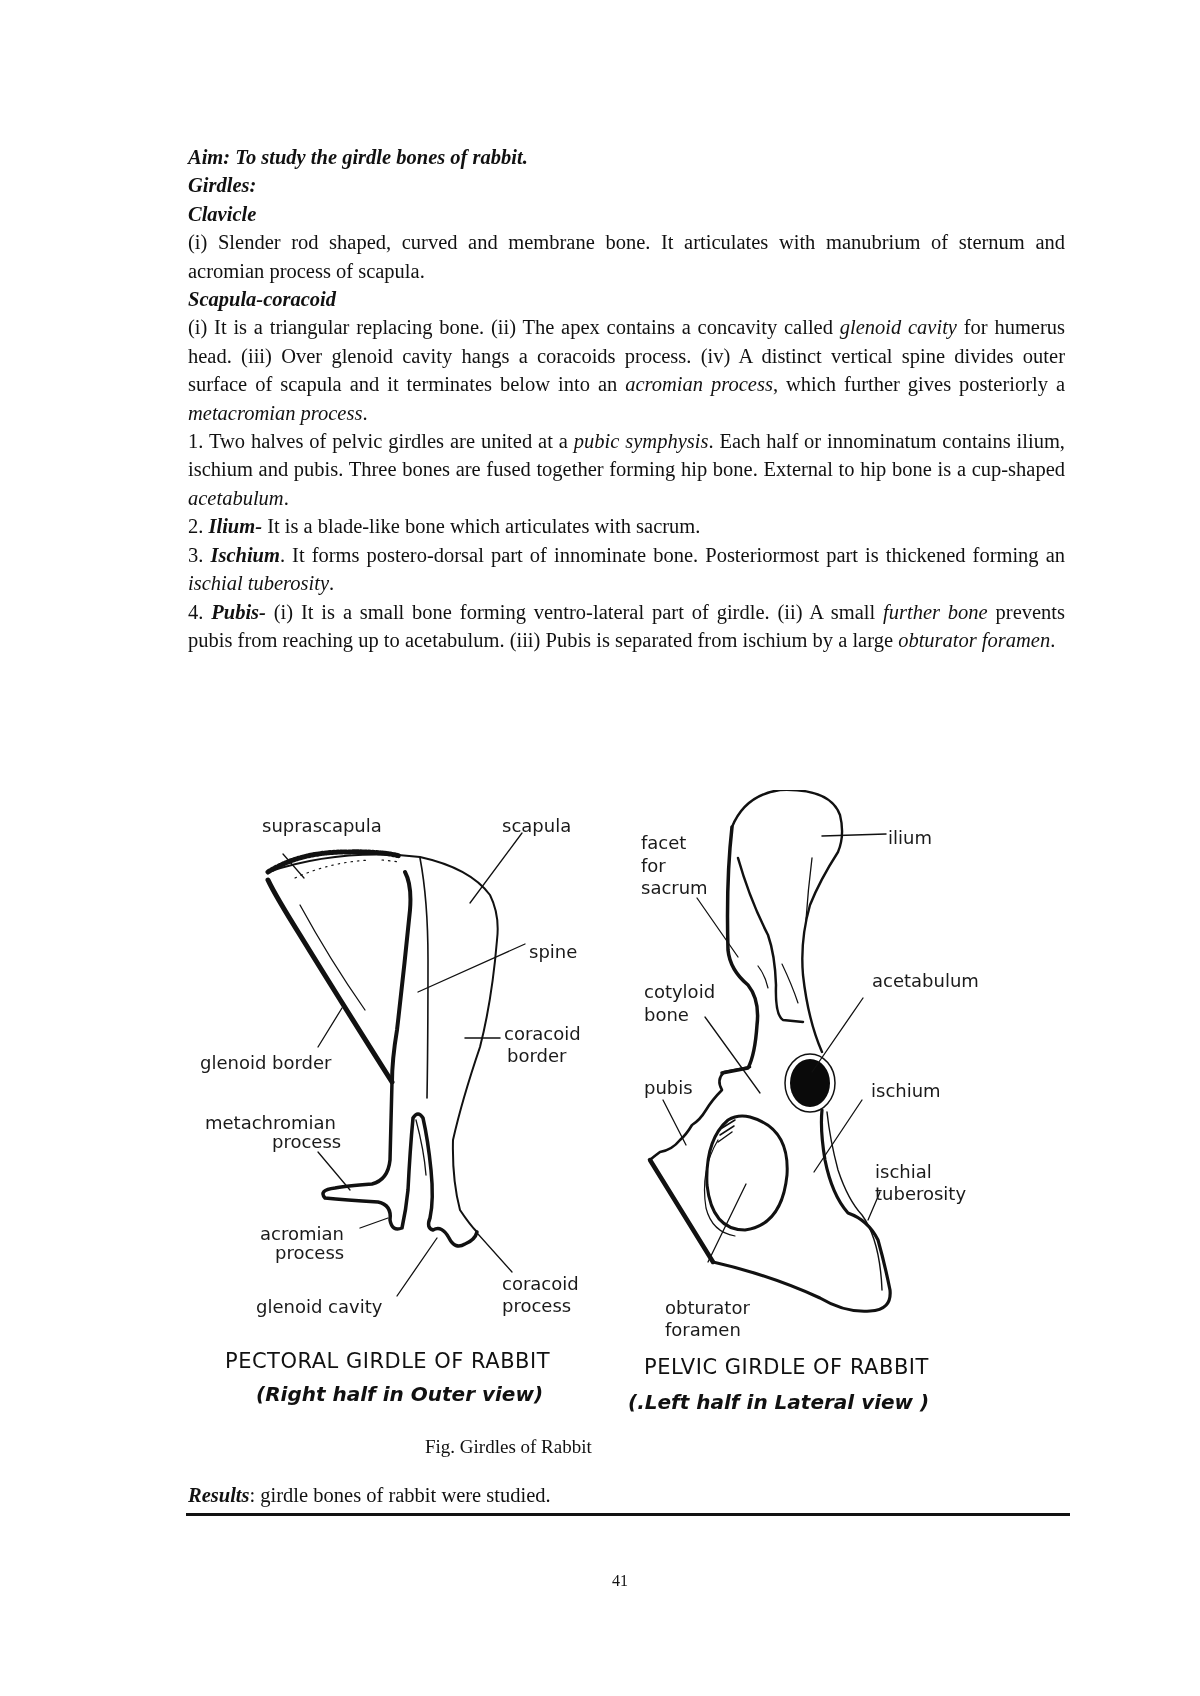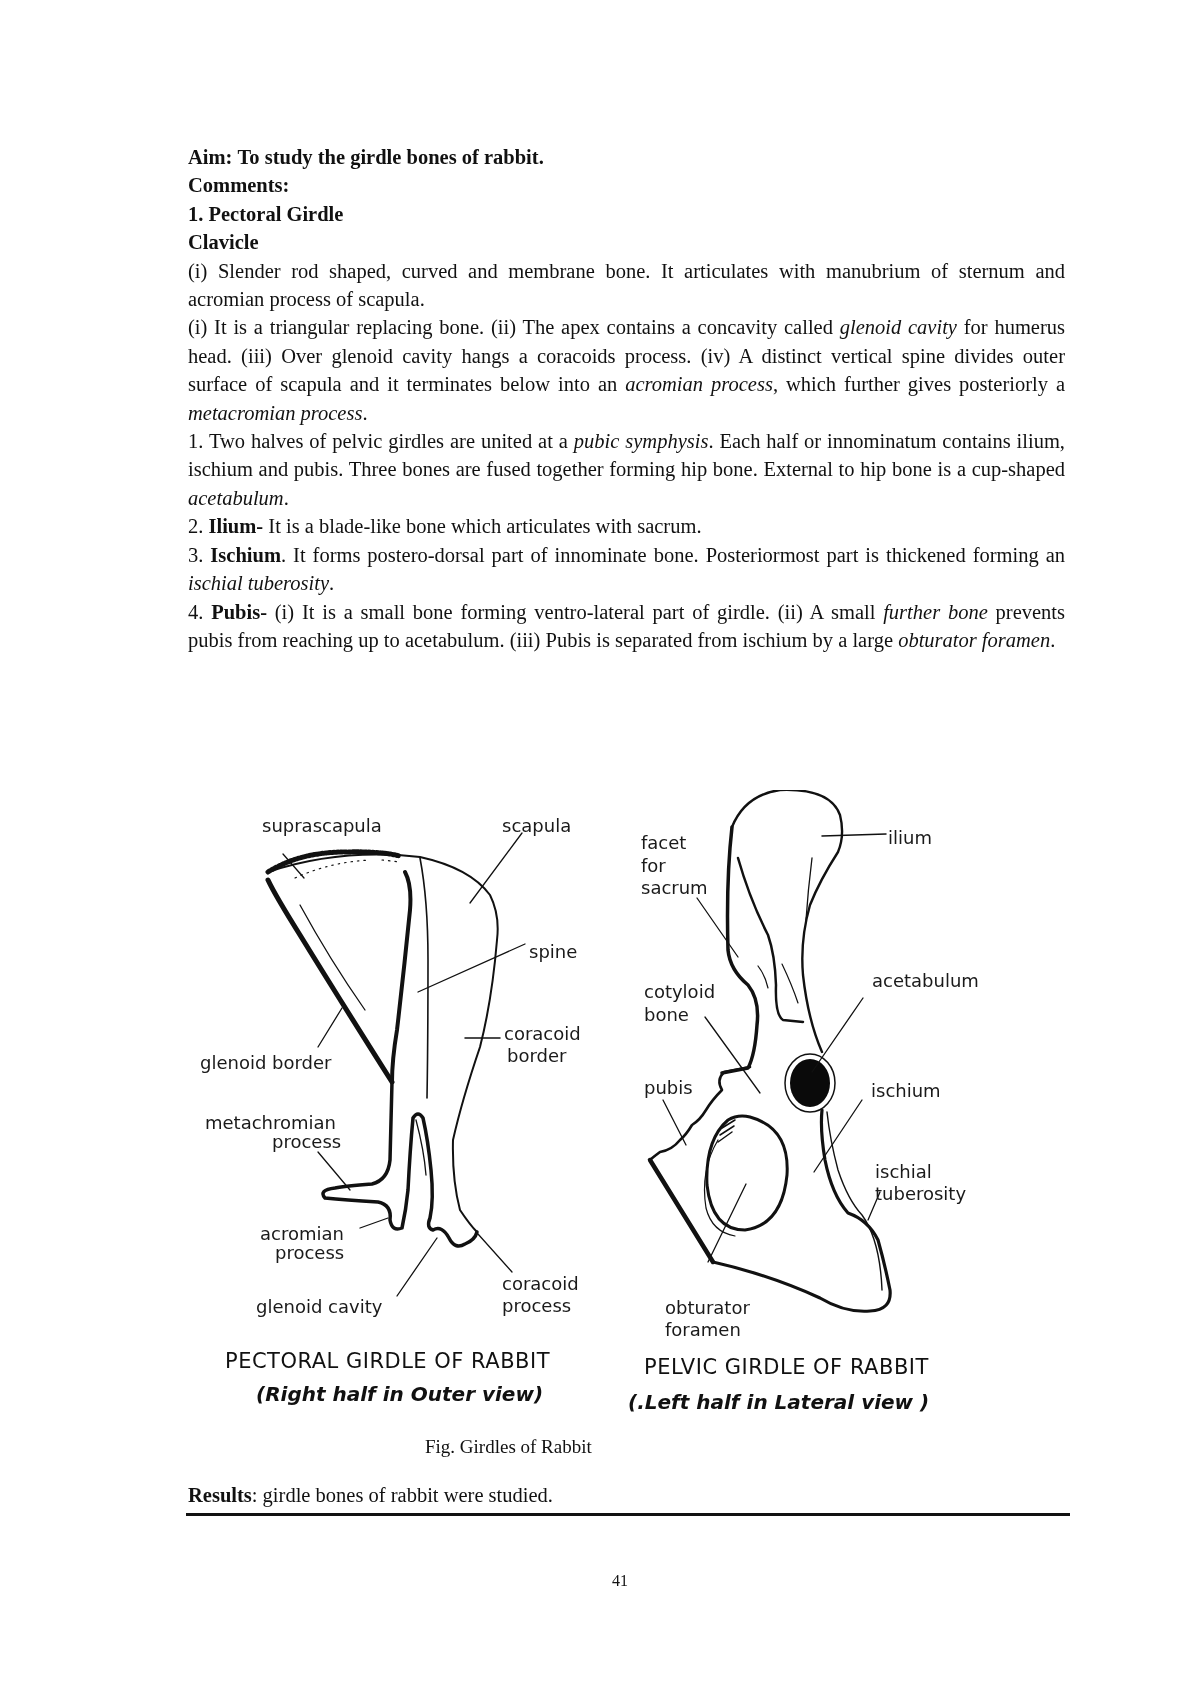"Aim:" .b { font-style: none -> italic }
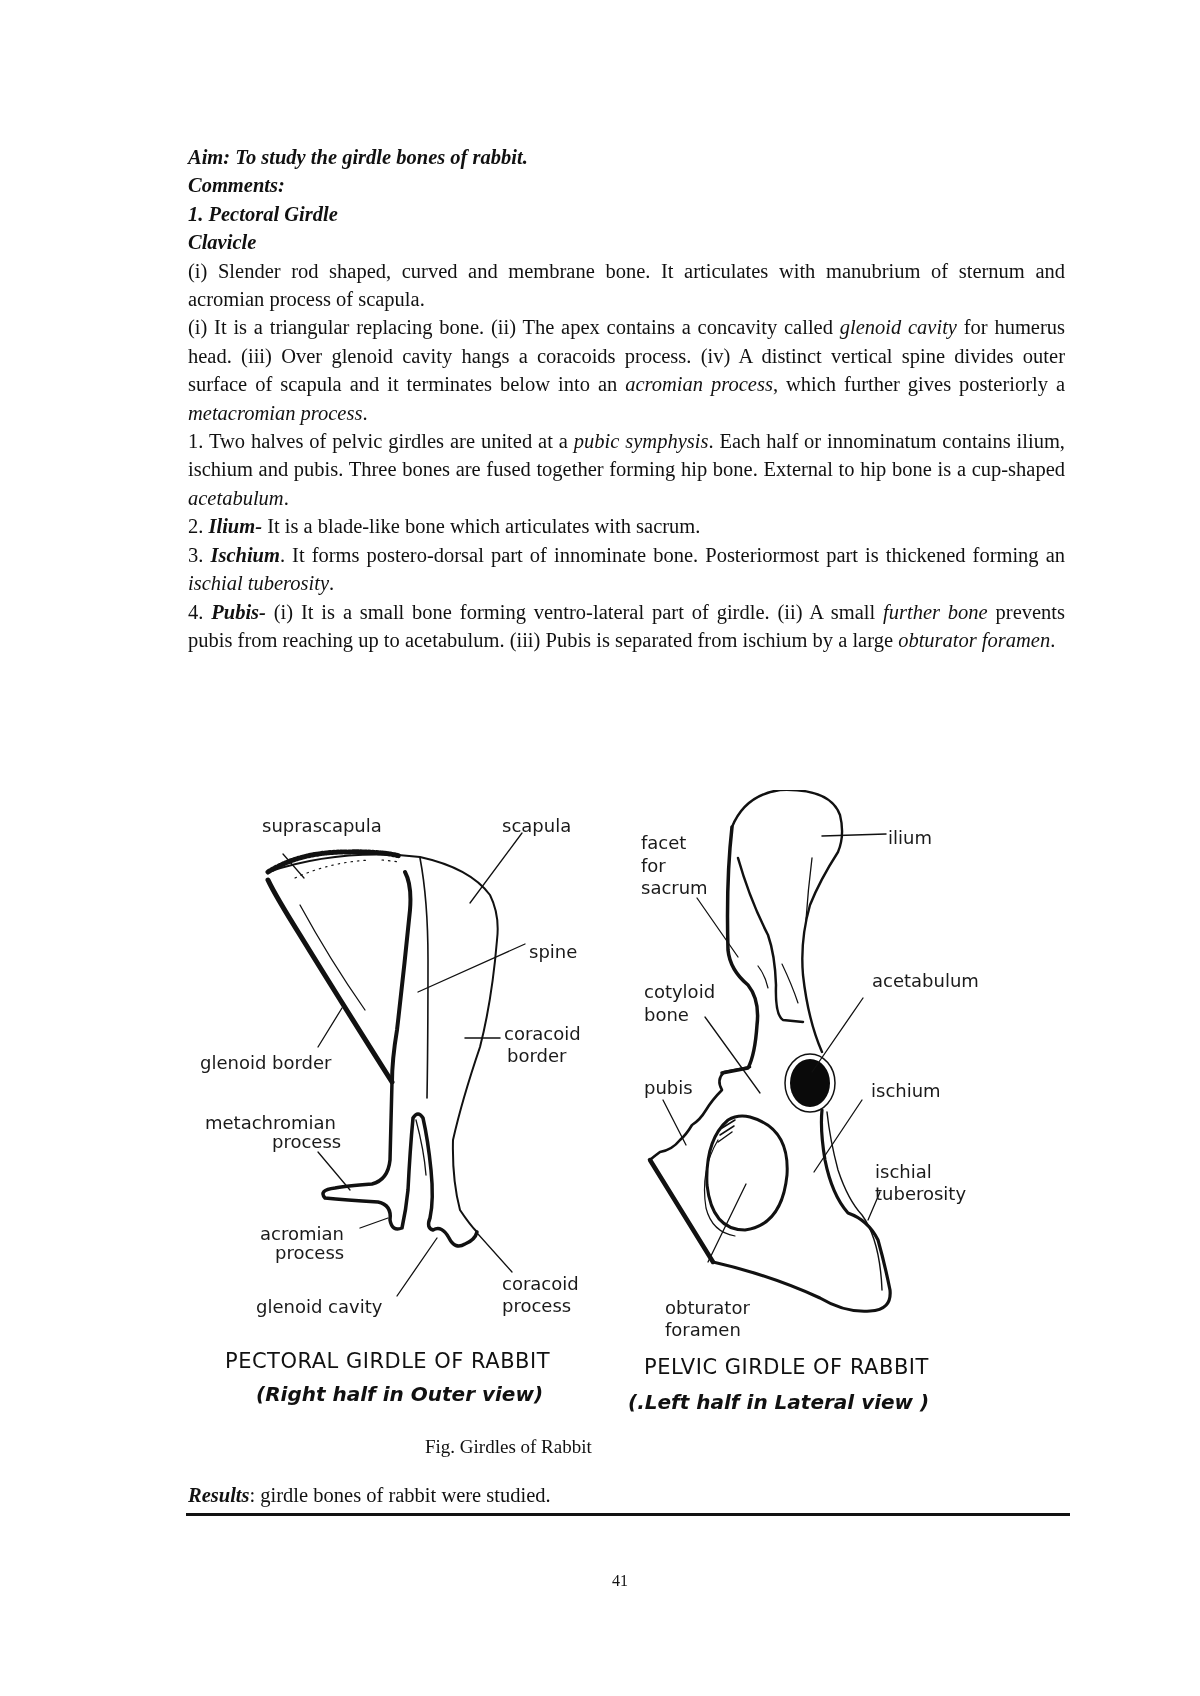"Comments:" p.left { text: Comments -> Girdles }
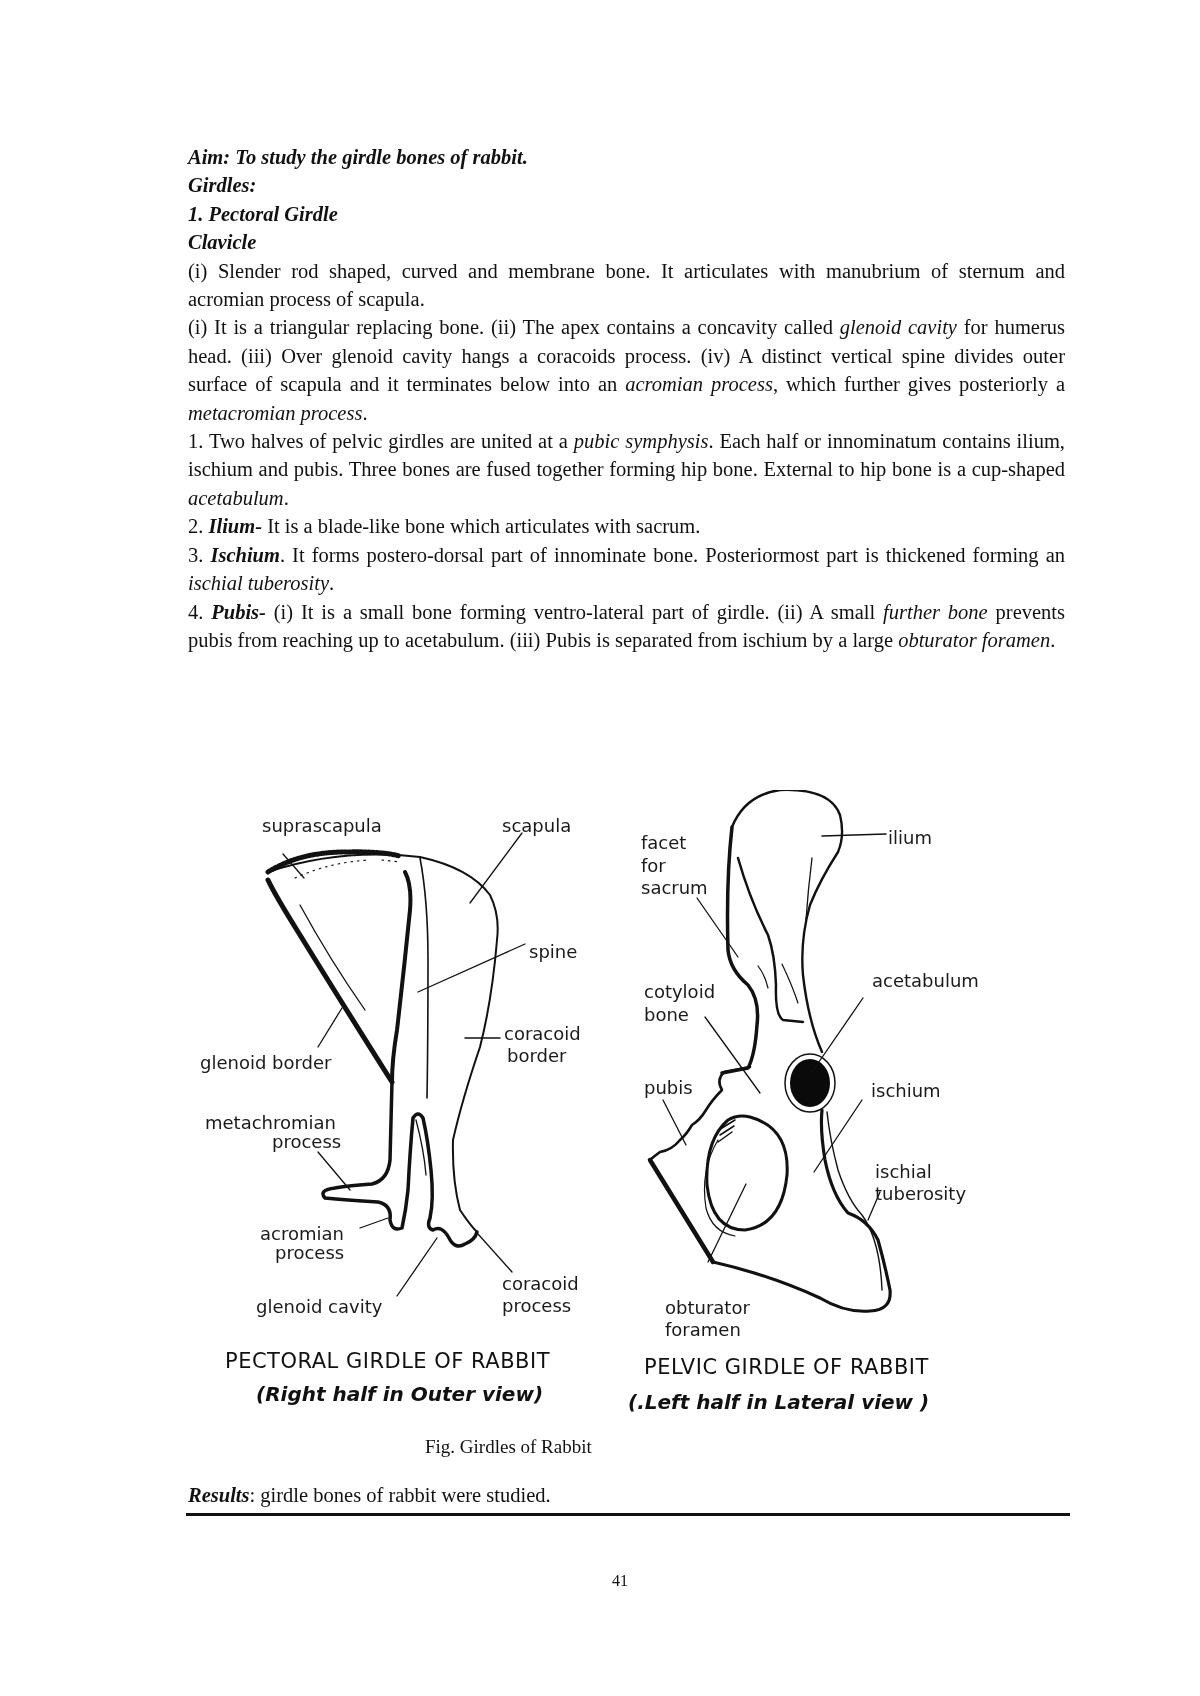"1. Pectoral Girdle" p.left { html: <p>1. Pectoral Girdle</p> -> none }
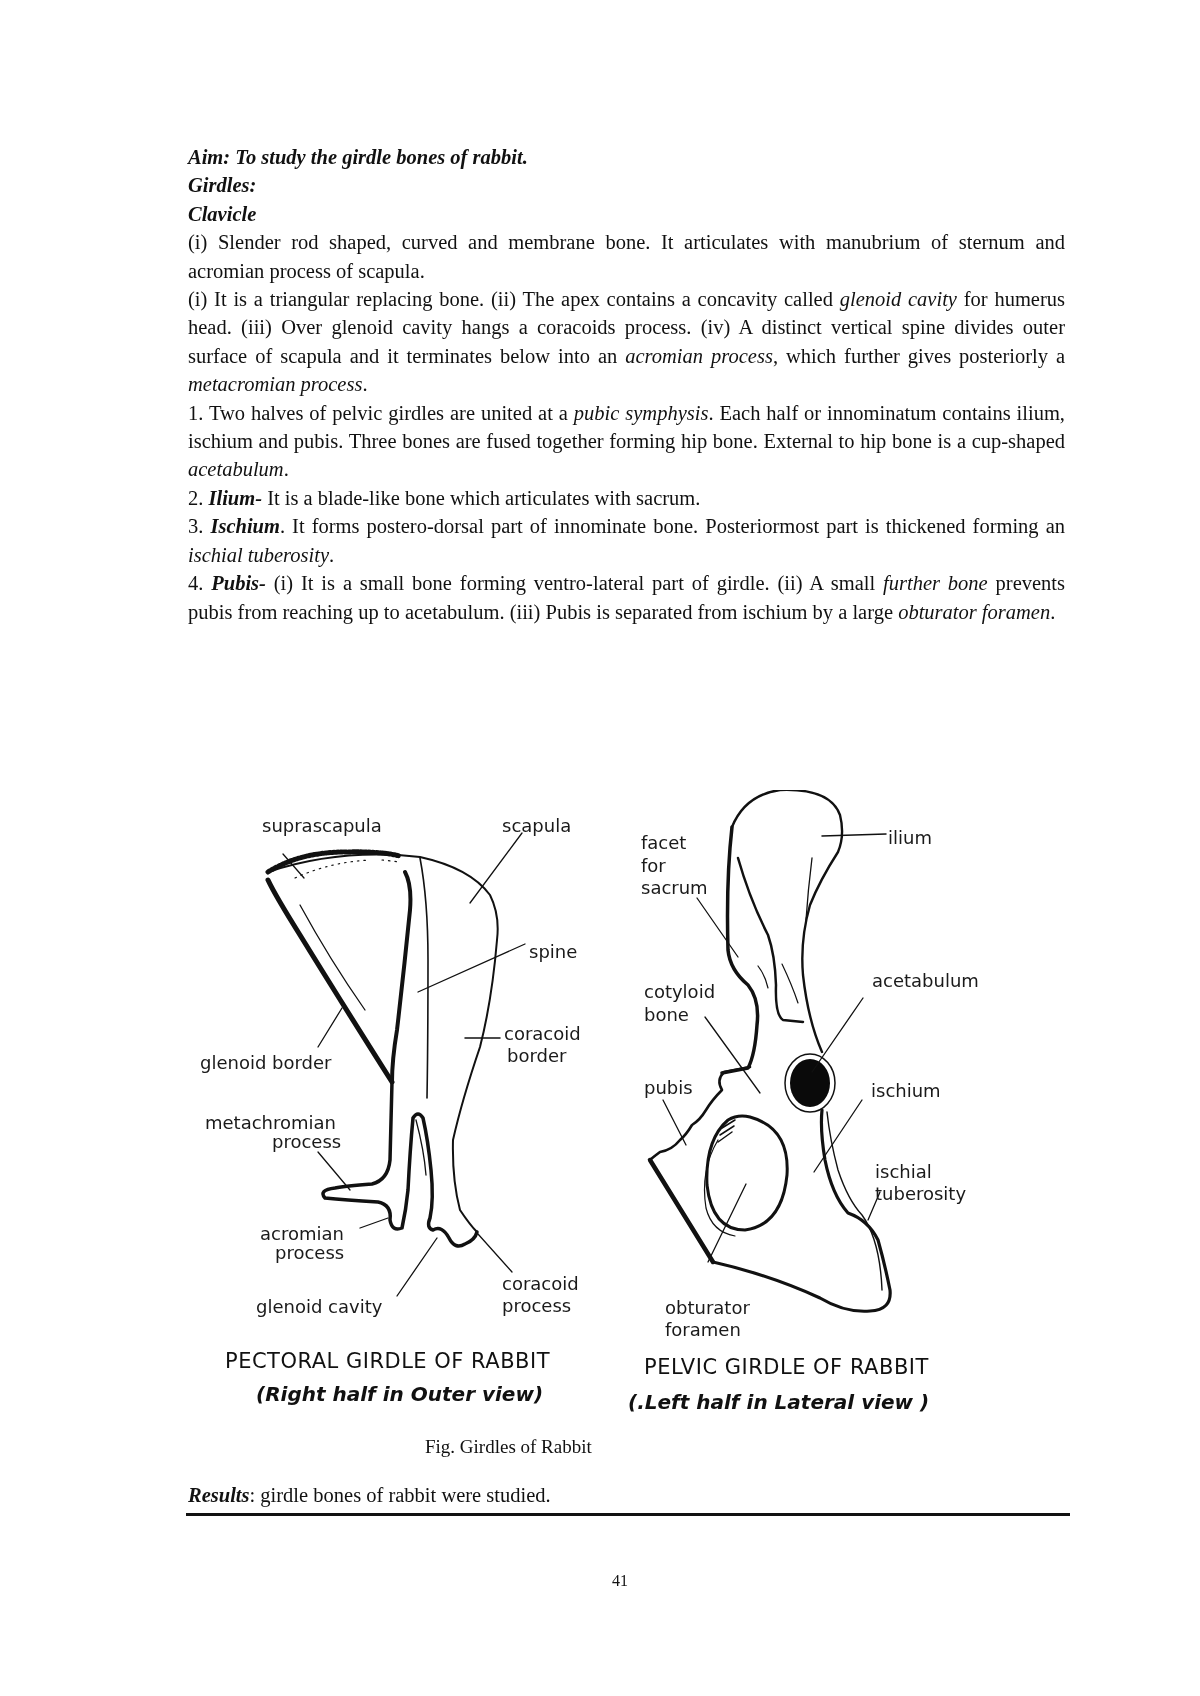"Scapula-coracoid" p.left { html: none -> <p>Scapula-coracoid</p> }
